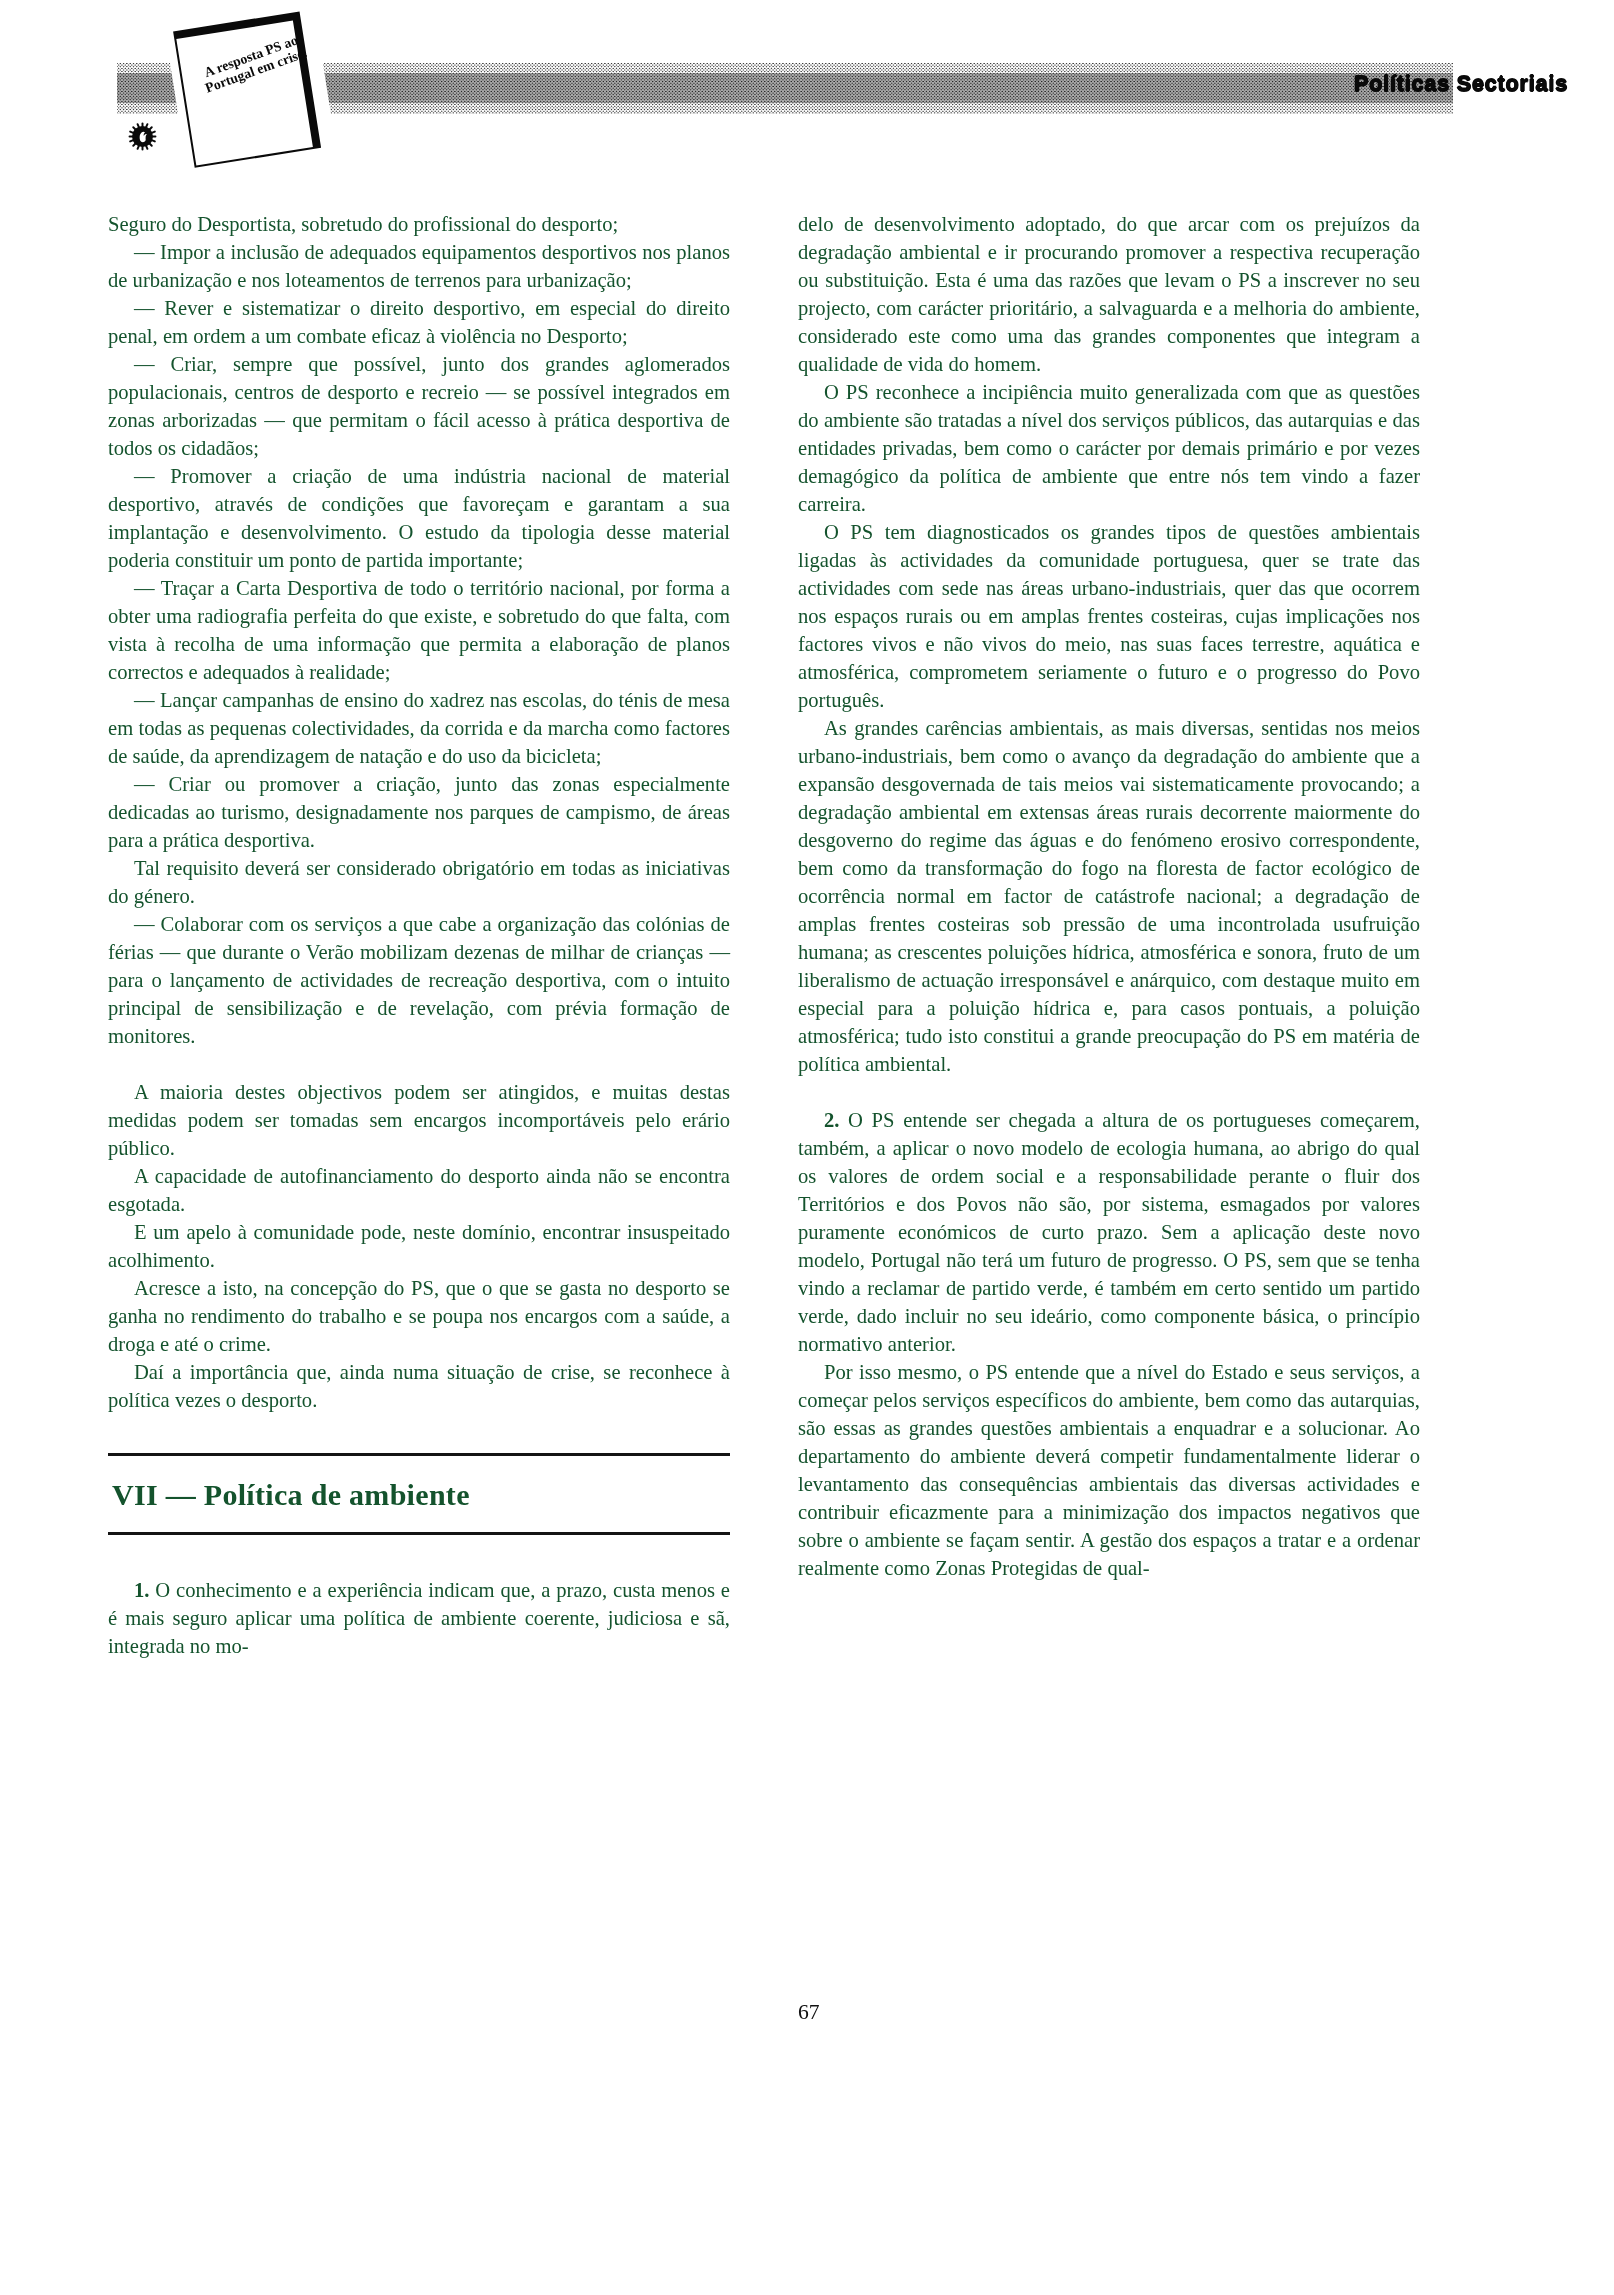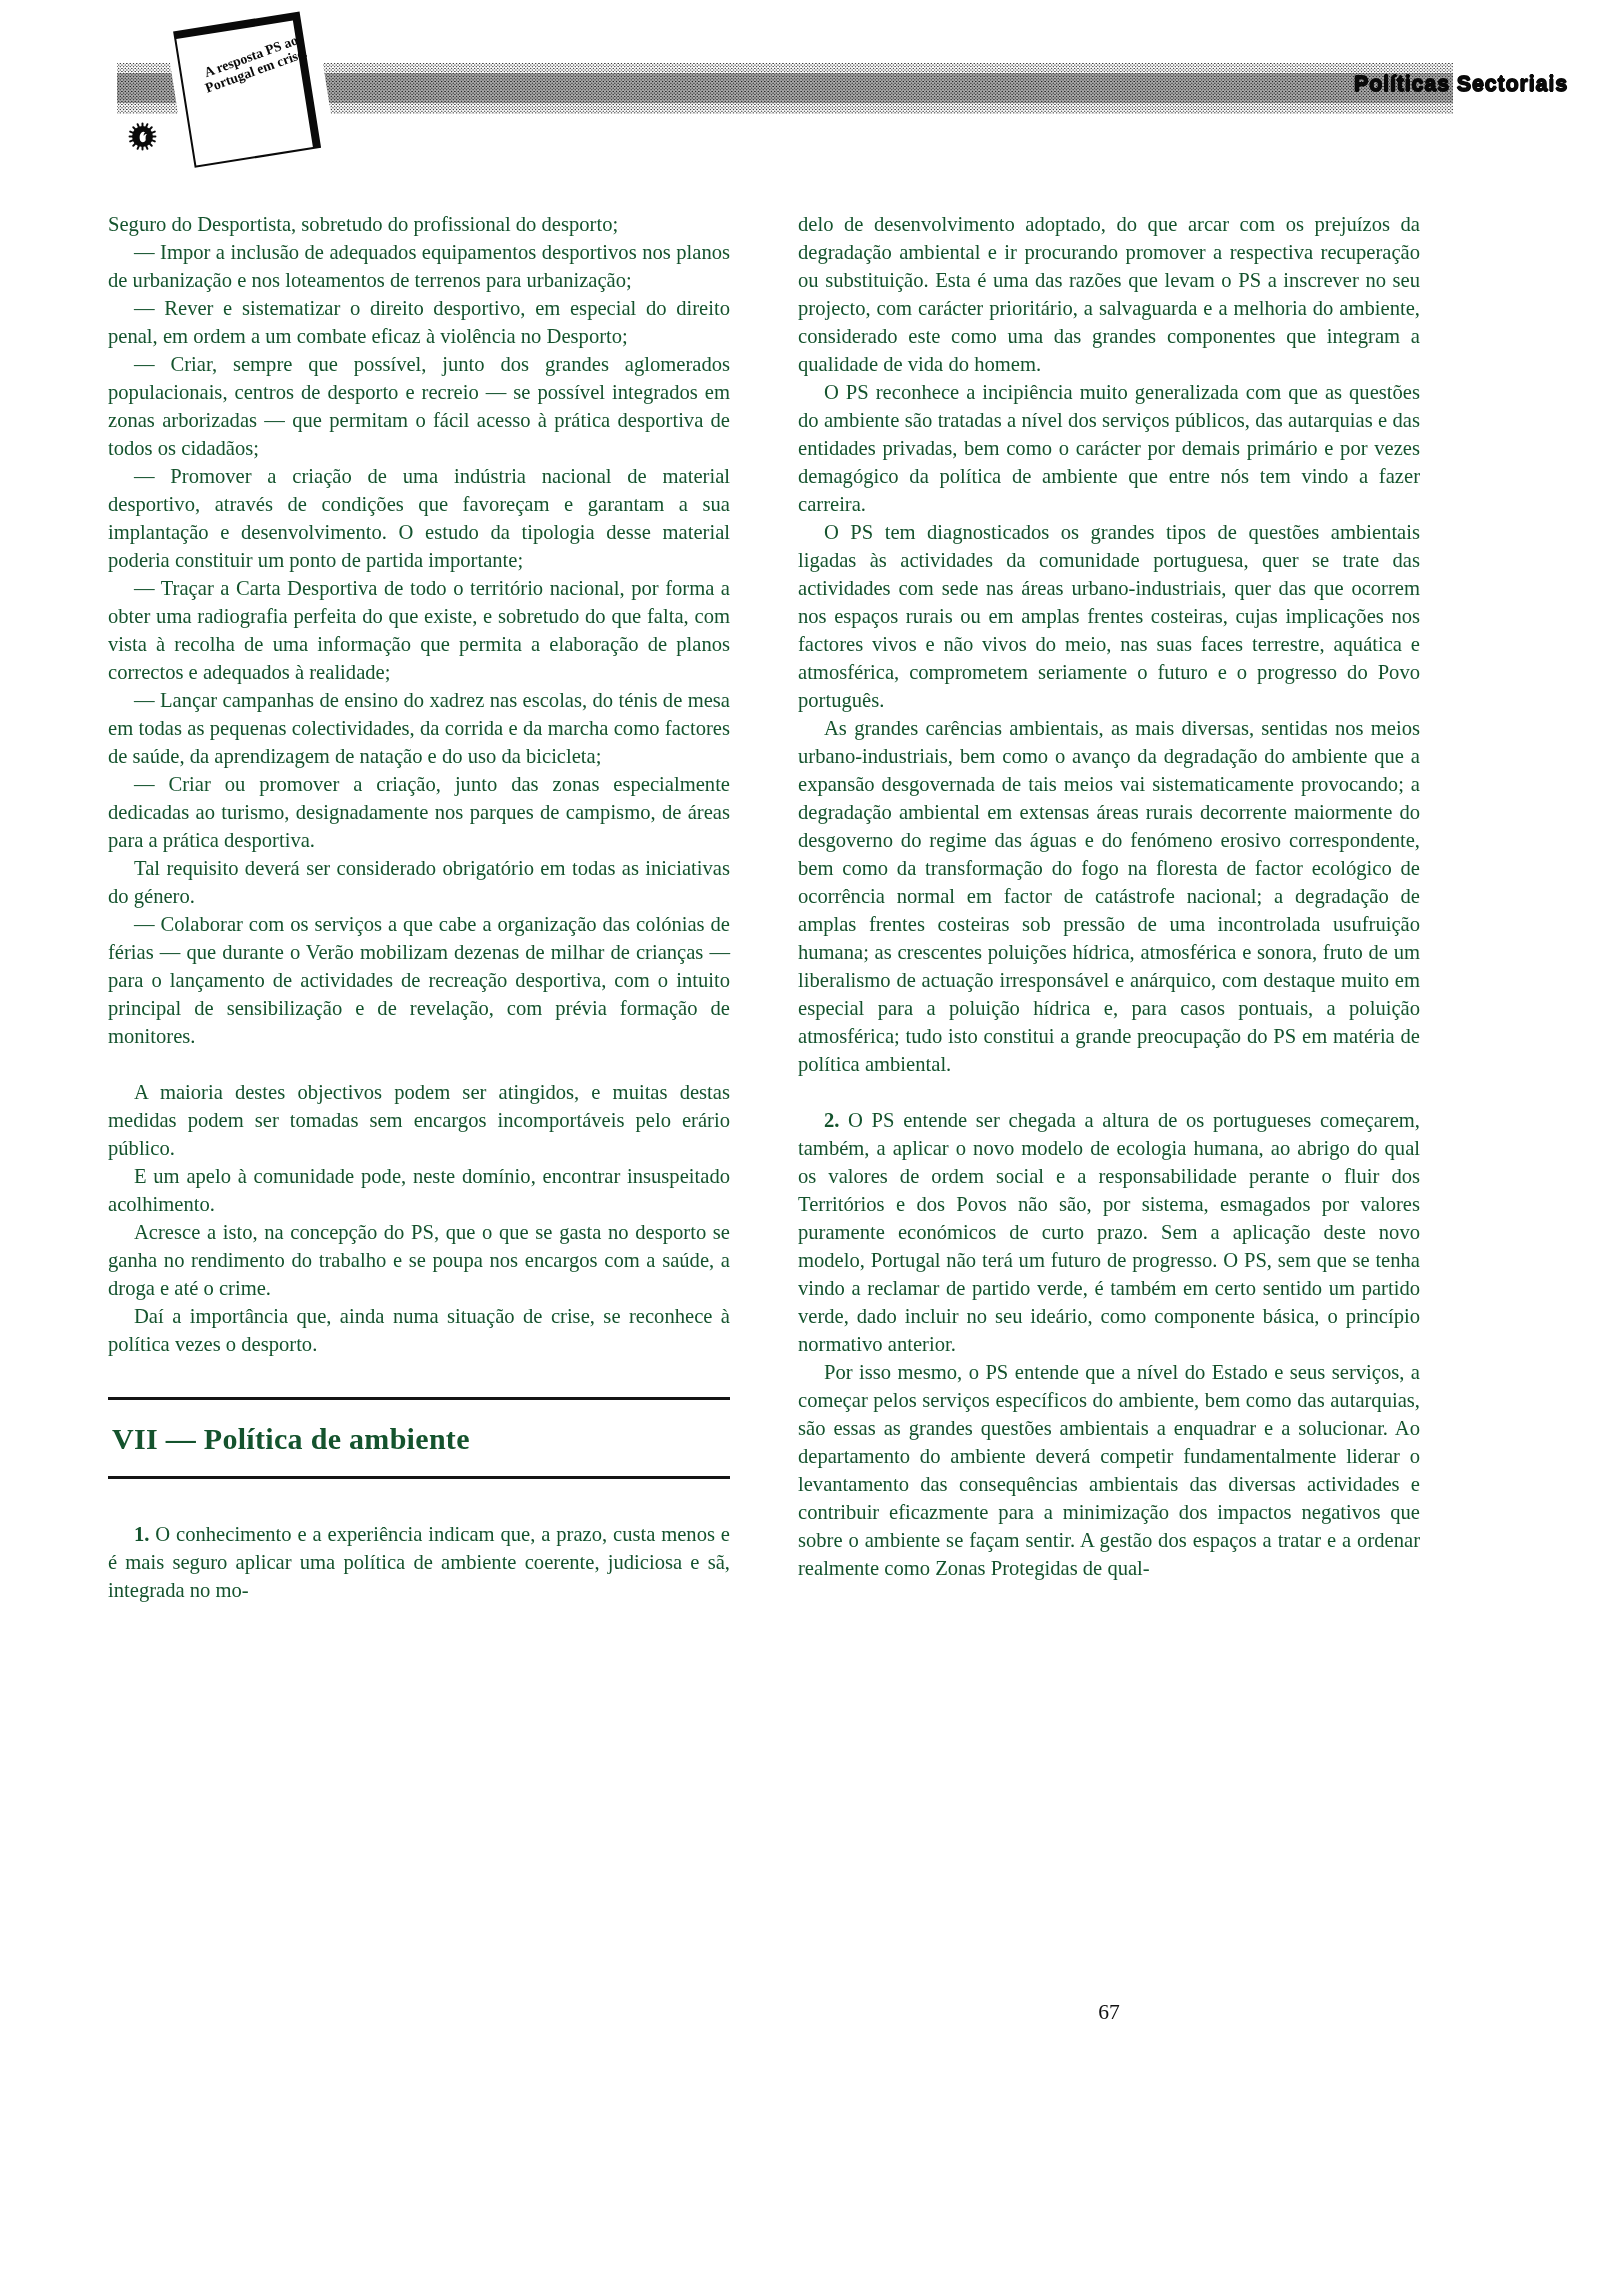"A capacidade de autofinanciamento do" p.para { html: none -> <p>A capacidade de autofinanciamento do desporto ainda não se encontra esgotada.</p> }
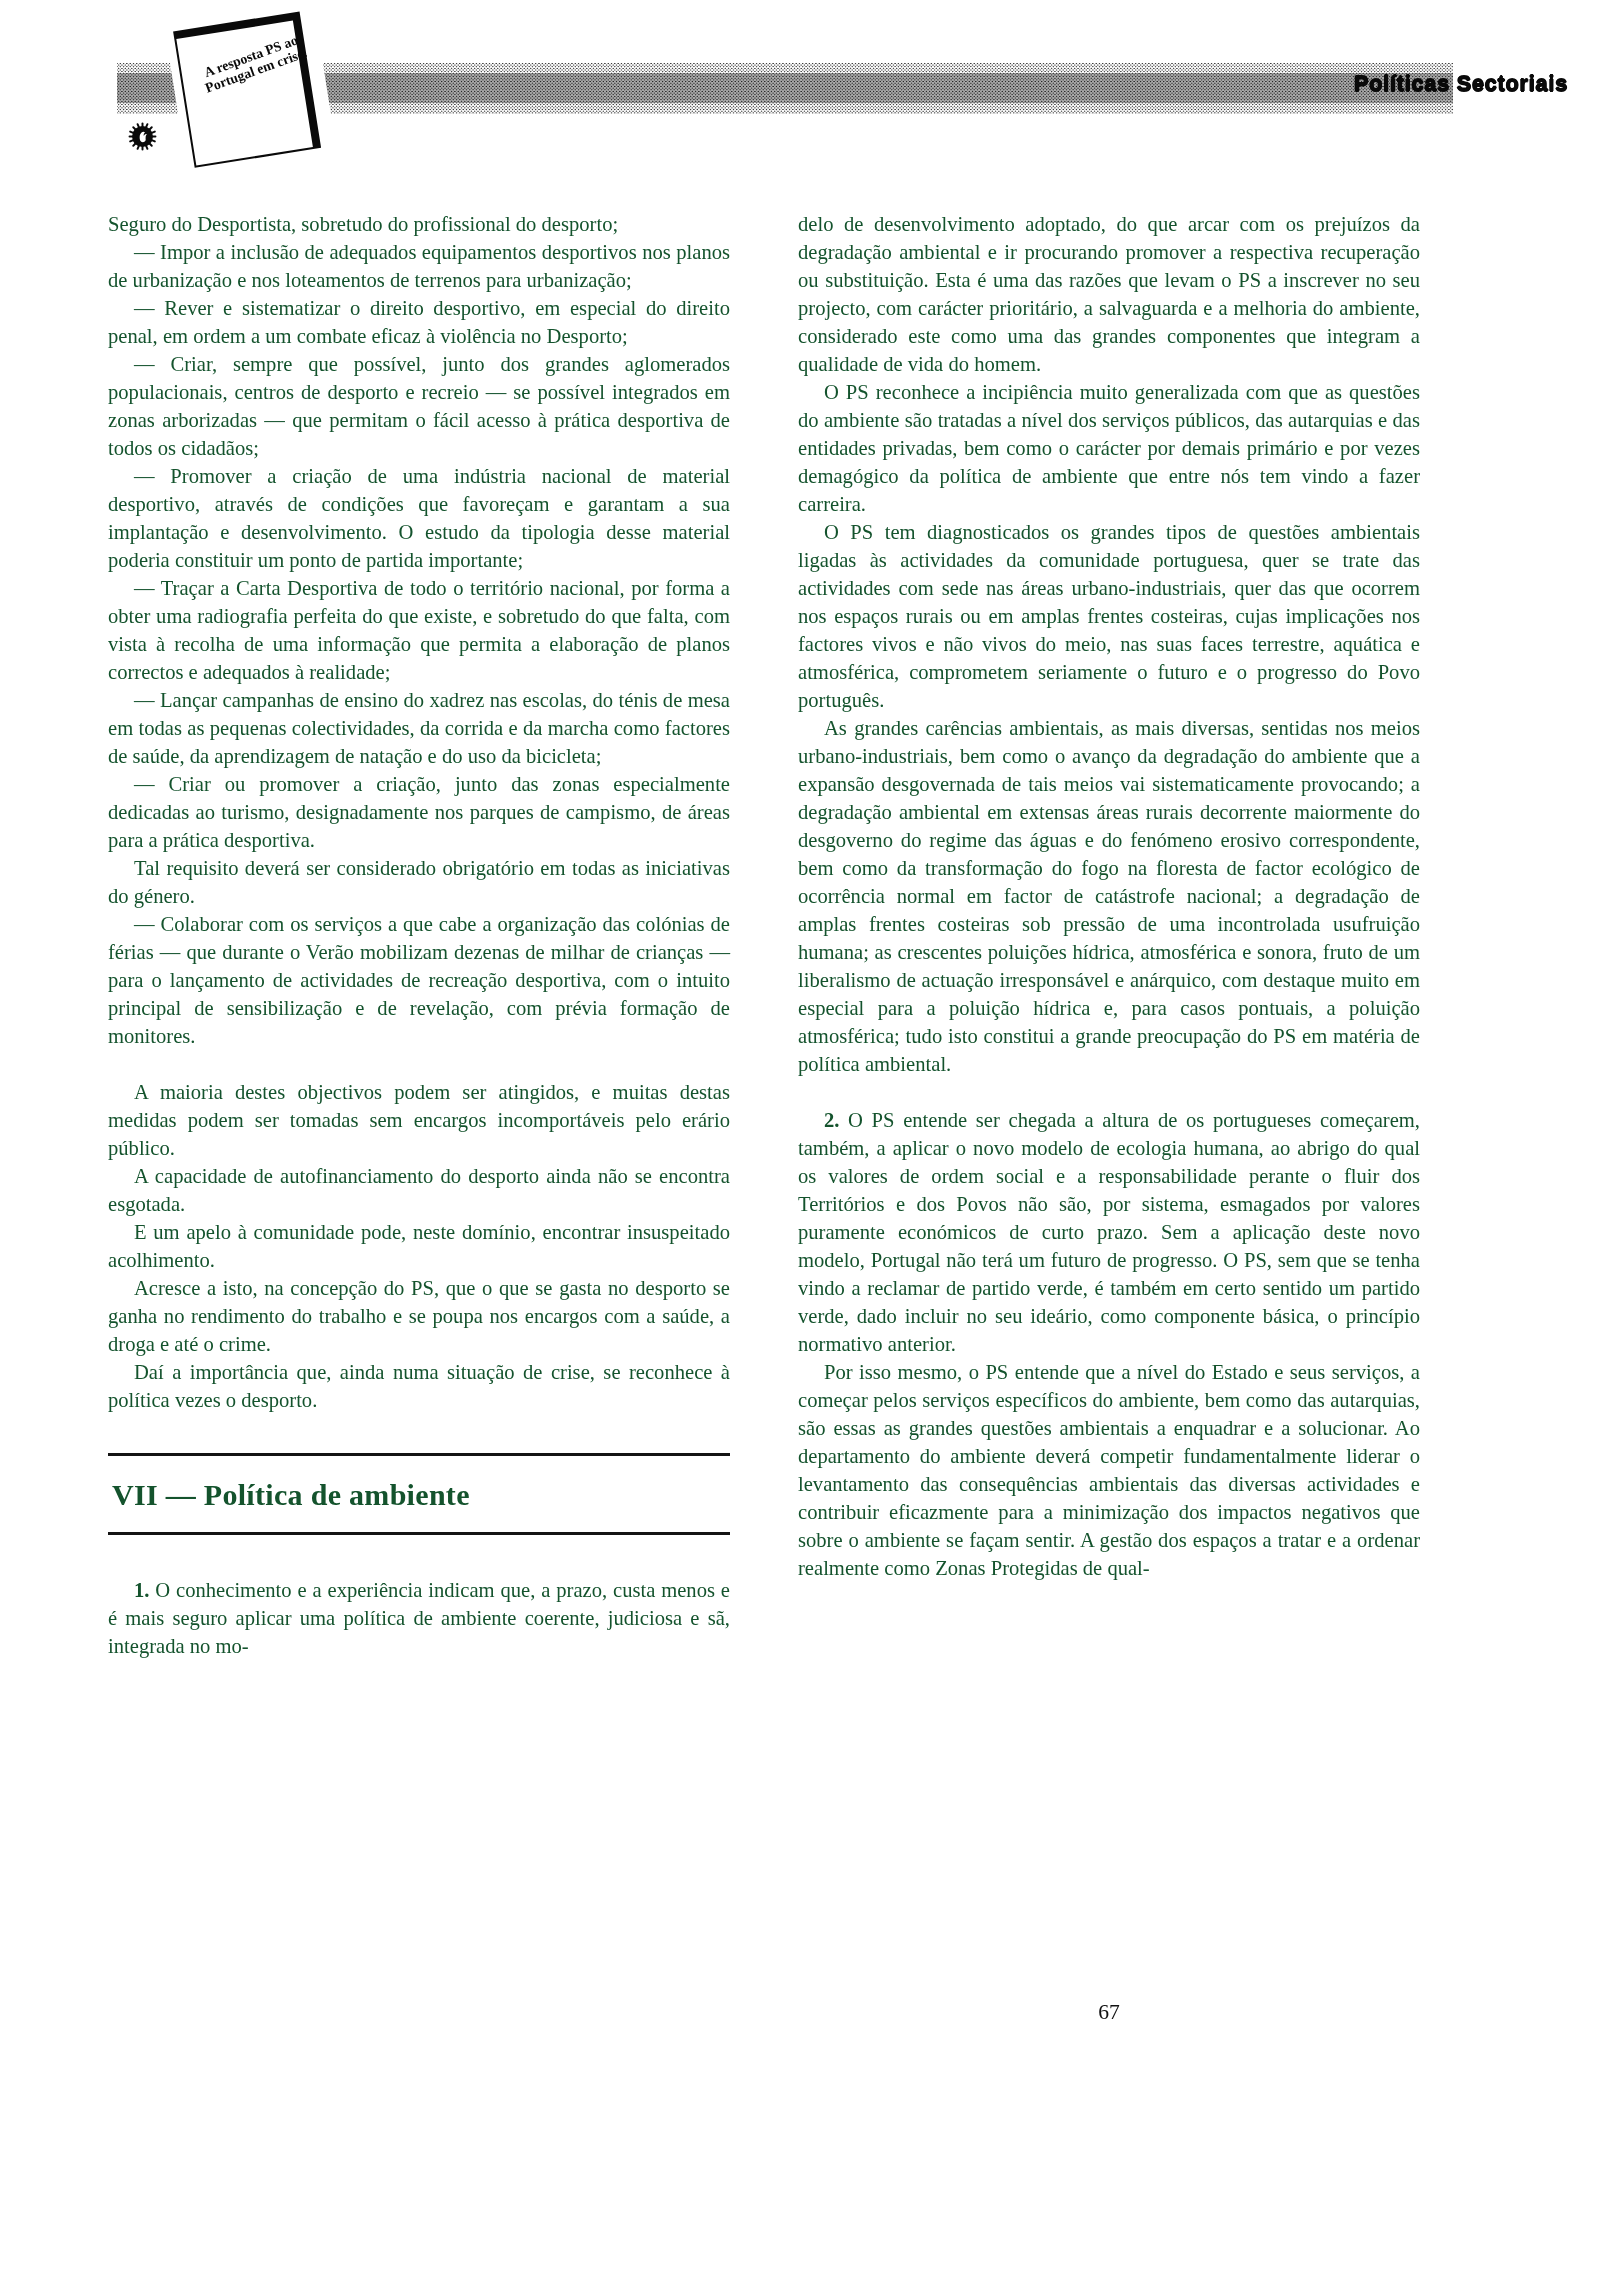"67" .page-number { text-align: center -> left }
